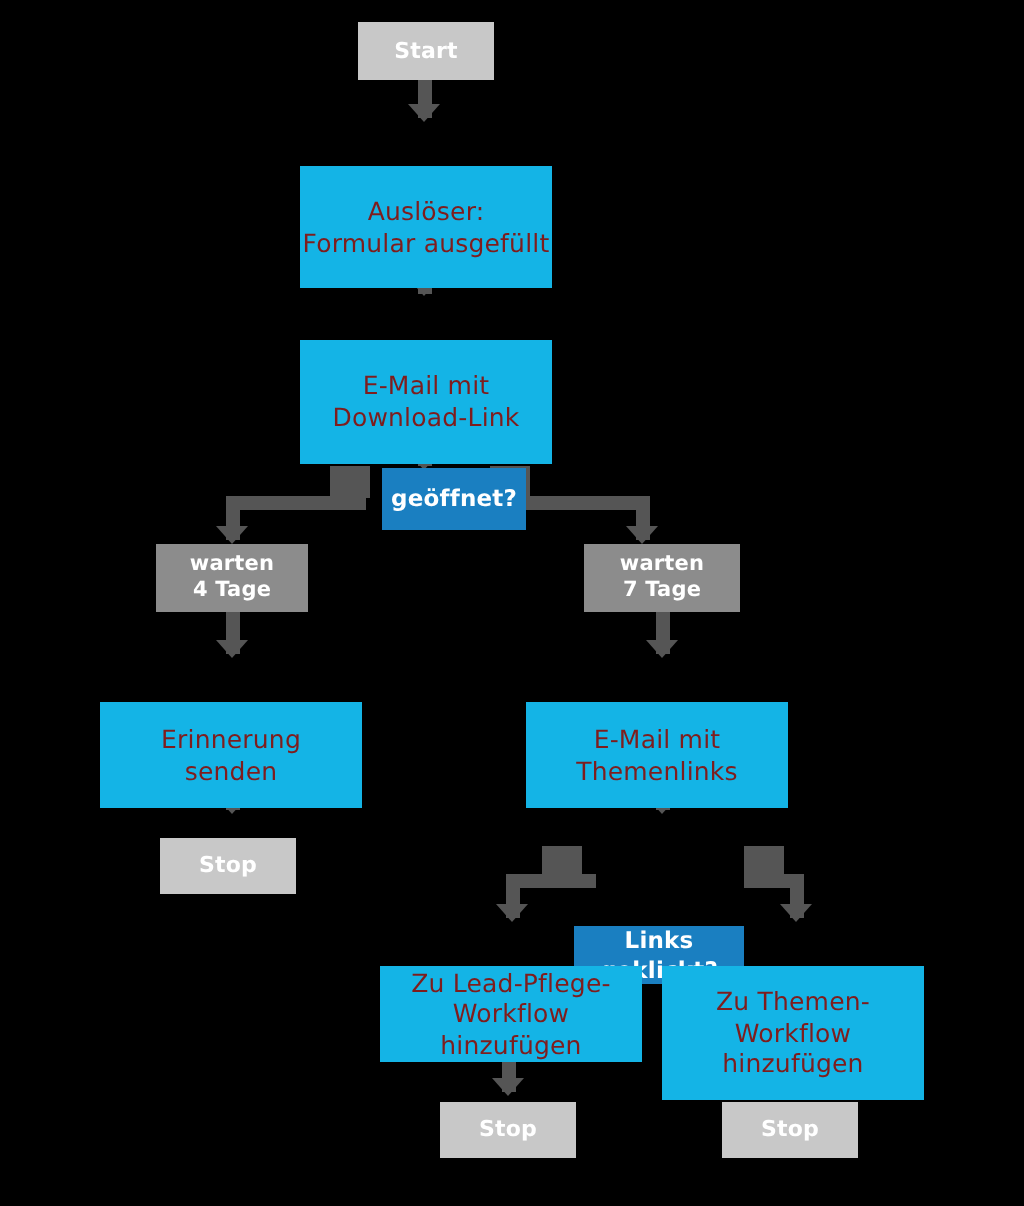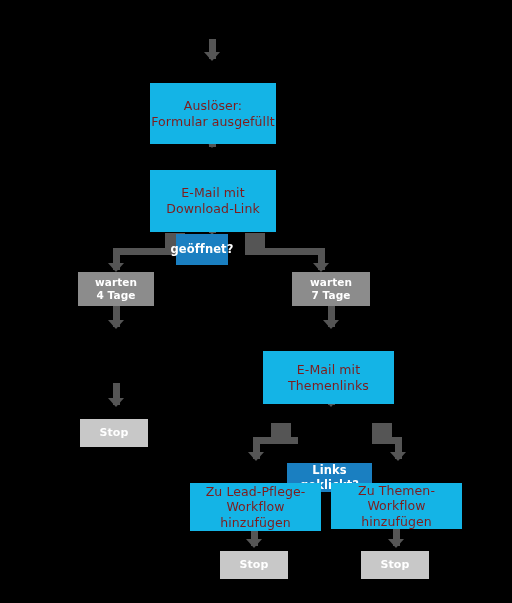"Start" div.node { html: none -> <div>Start</div> }
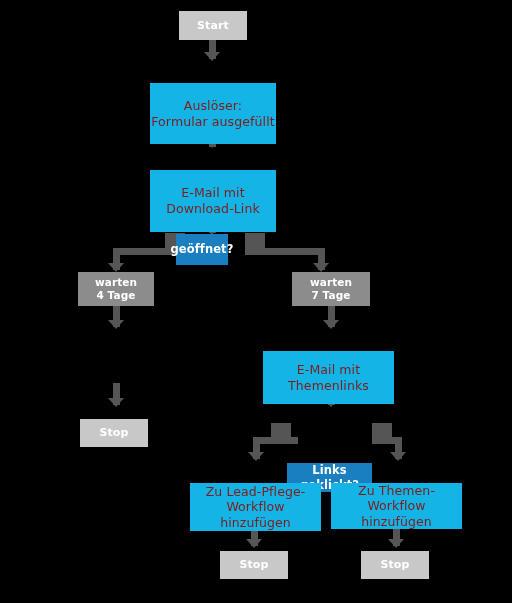"geöffnet?" div.node { left: 176px -> 191px; width: 52px -> 72px }
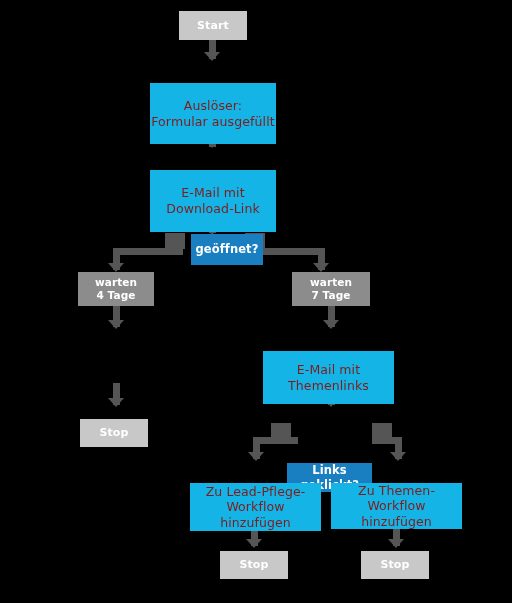"Erinnerung" div.node { html: none -> <div>Erinnerung senden</div> }
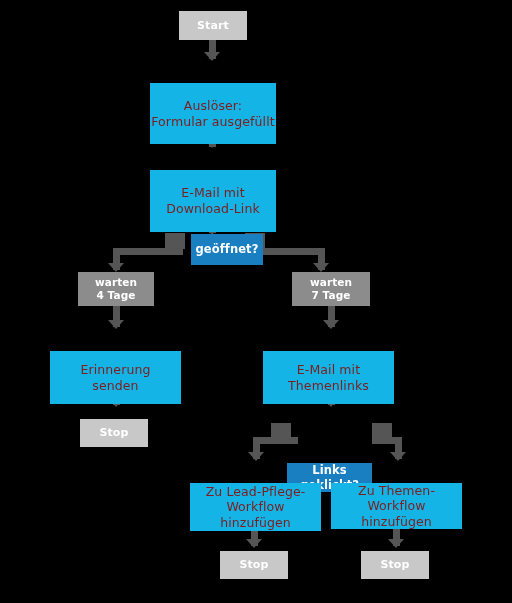"Zu Themen-" div.node { height: 46px -> 67px }
